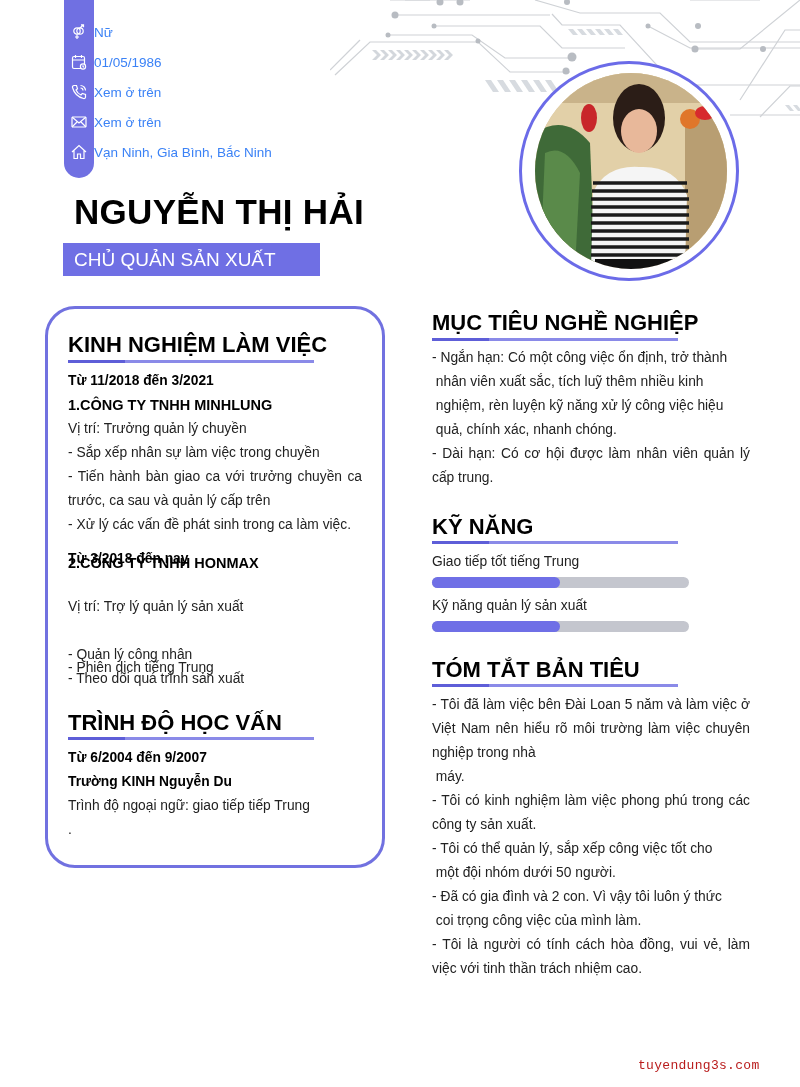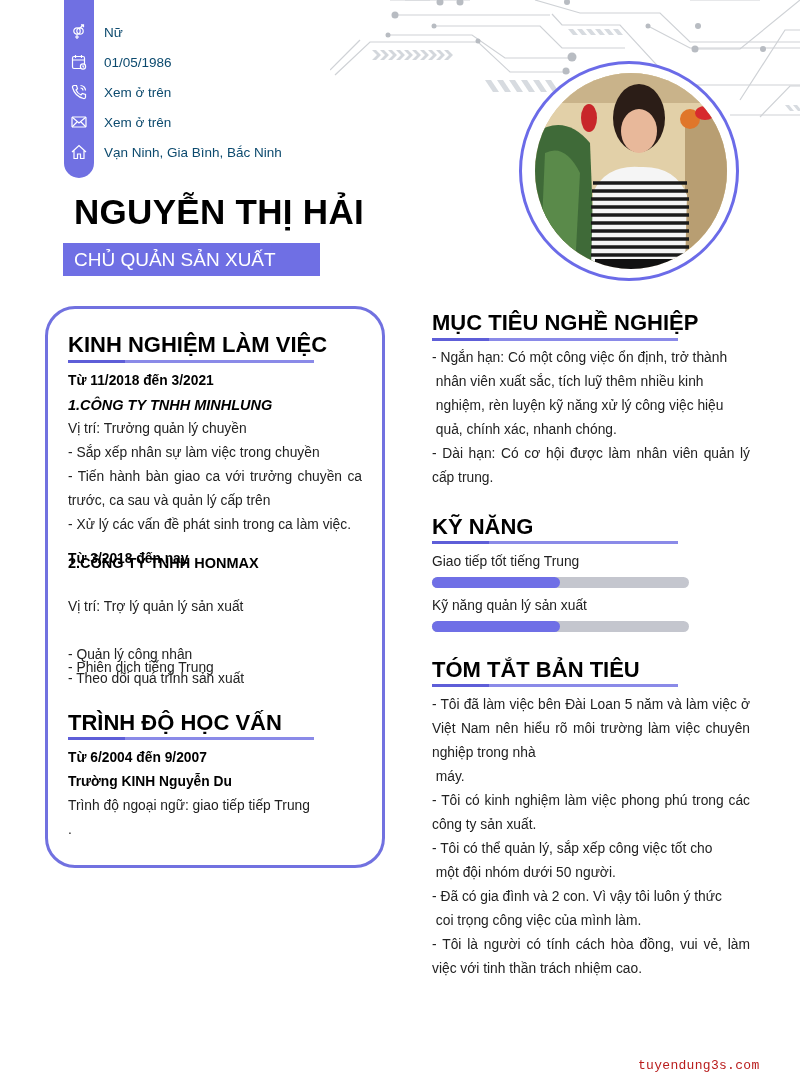"Nữ" .contact-row .txt { color: #0c4a6e -> #3b82f6; margin-left: 10px -> none }
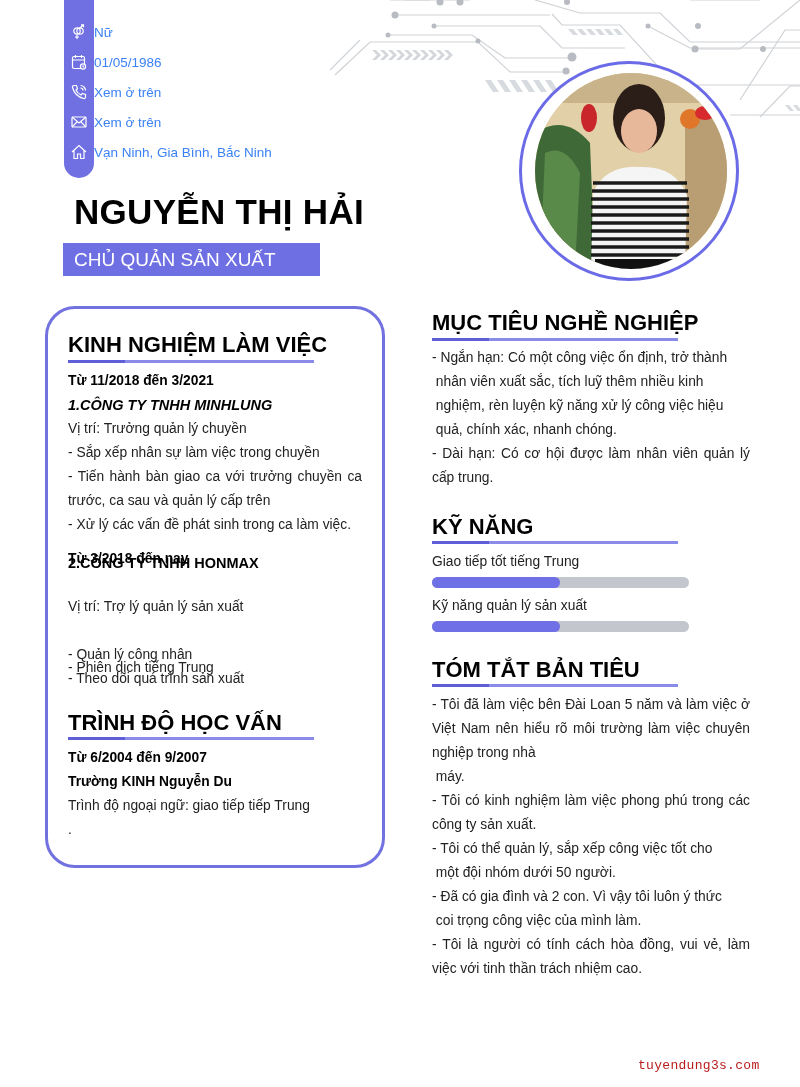"1.CÔNG TY TNHH MINHLUNG" div.line { font-style: italic -> none }
